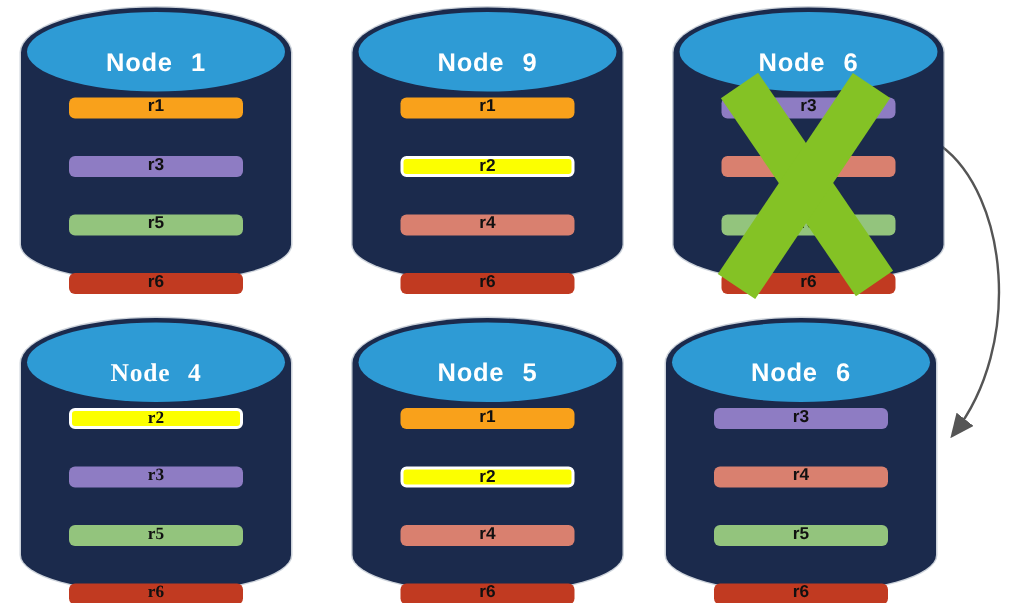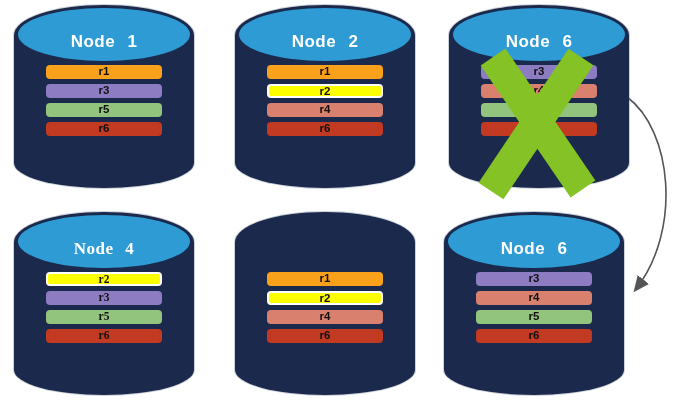"Node 2" span.cap-label { text: 2 -> 9 }
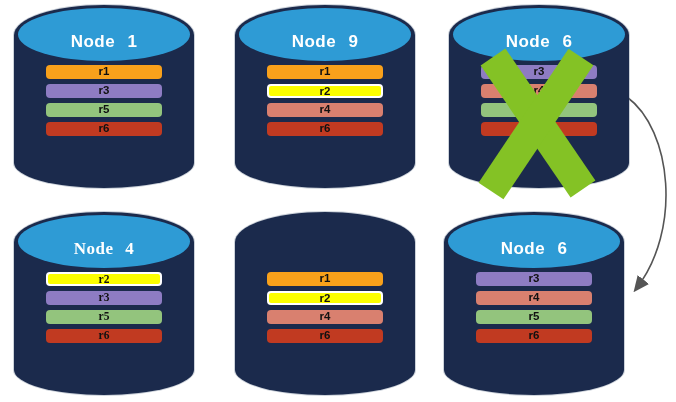"r1" .bars { gap: 5px -> 25px }
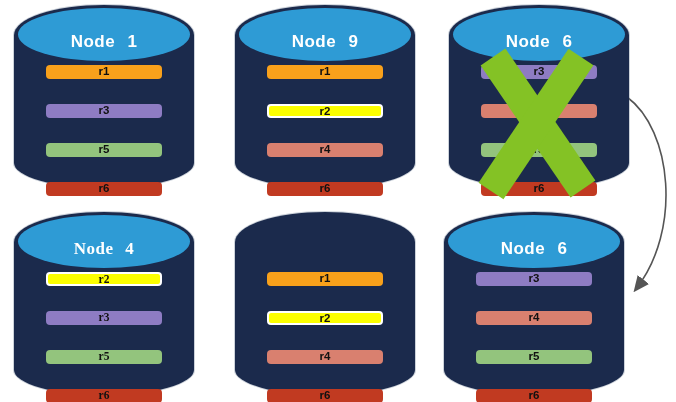"Node 5" div.cyl-cap { html: none -> <div> <span>Node 5</span> </div> }
